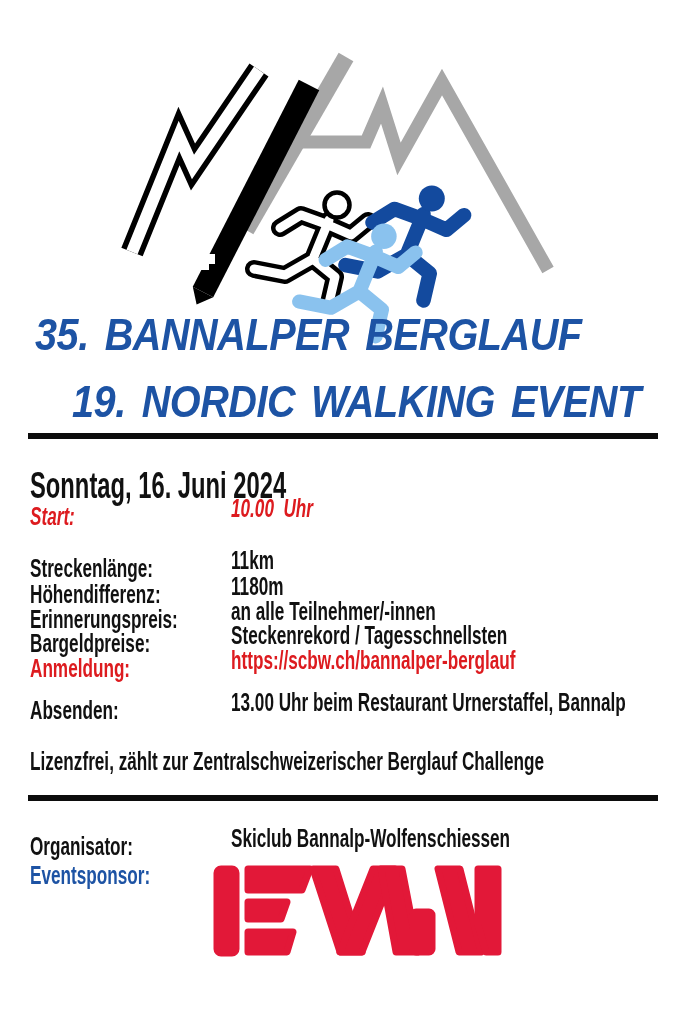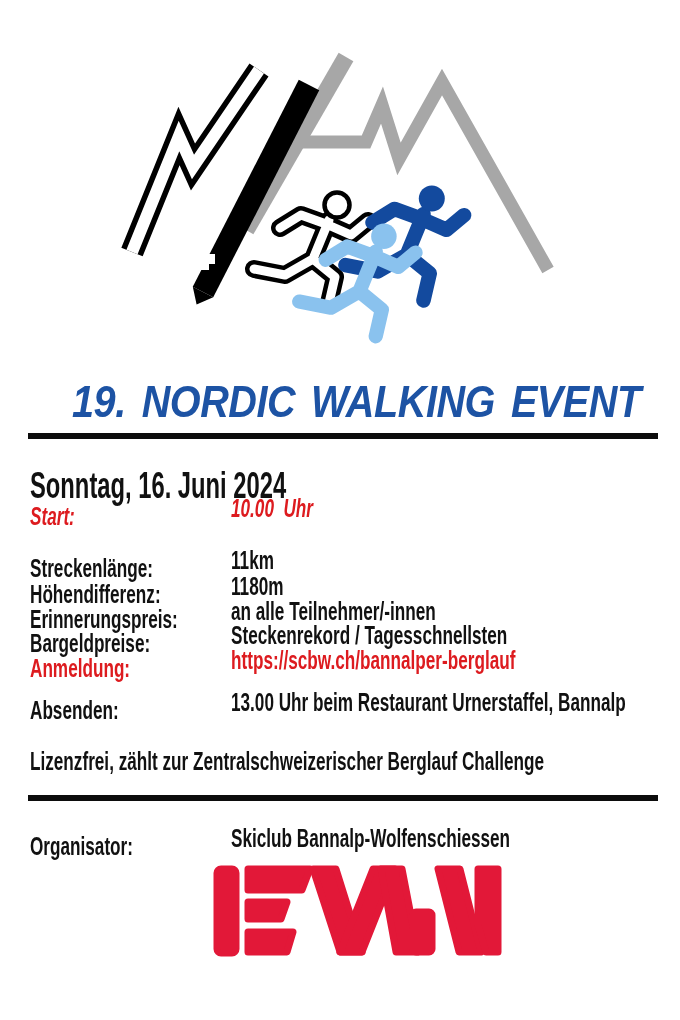"35. BANNALPER BERGLAUF" div.abs { html: none -> <div> <span>35. BANNALPER BERGLAUF</span> </div> }
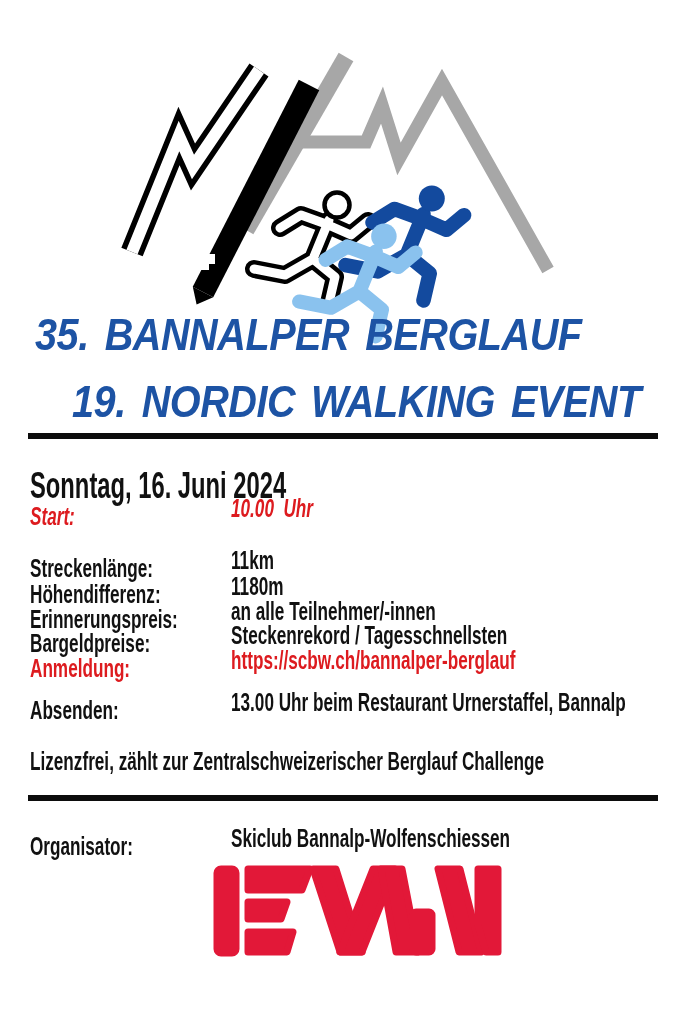"Eventsponsor:" div.abs { html: none -> <div> <span>Eventsponsor:</span> </div> }
